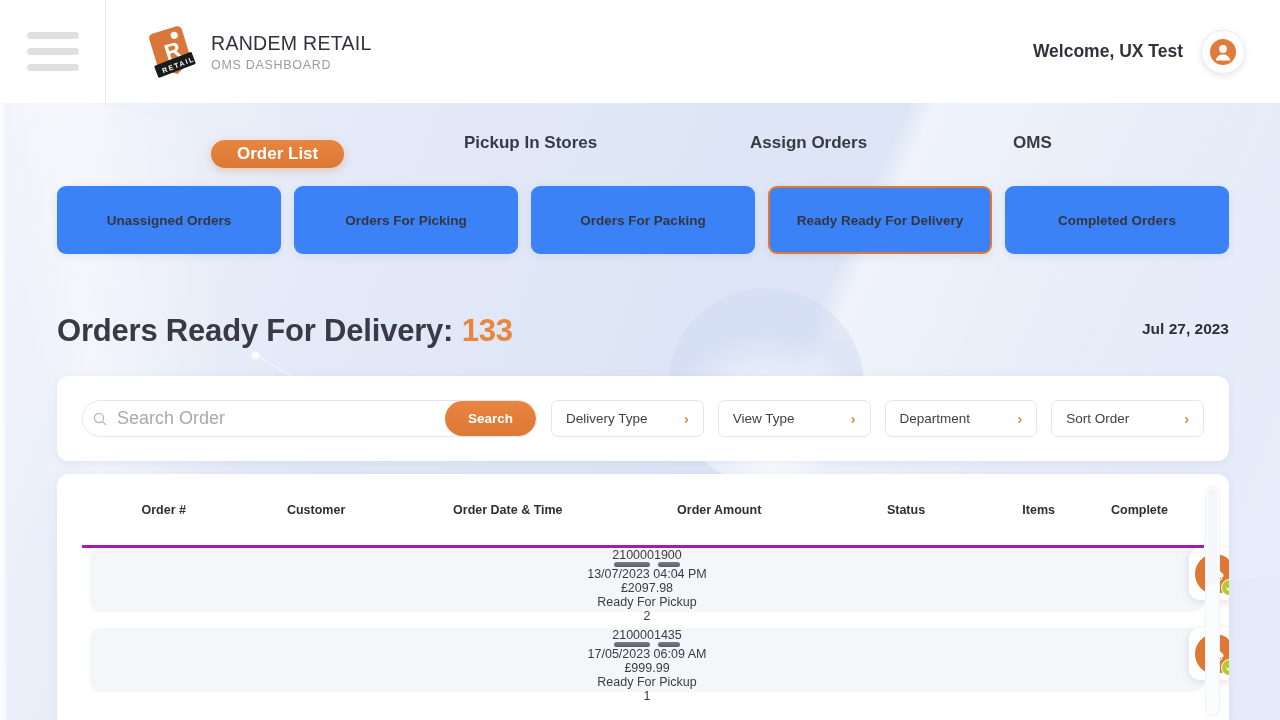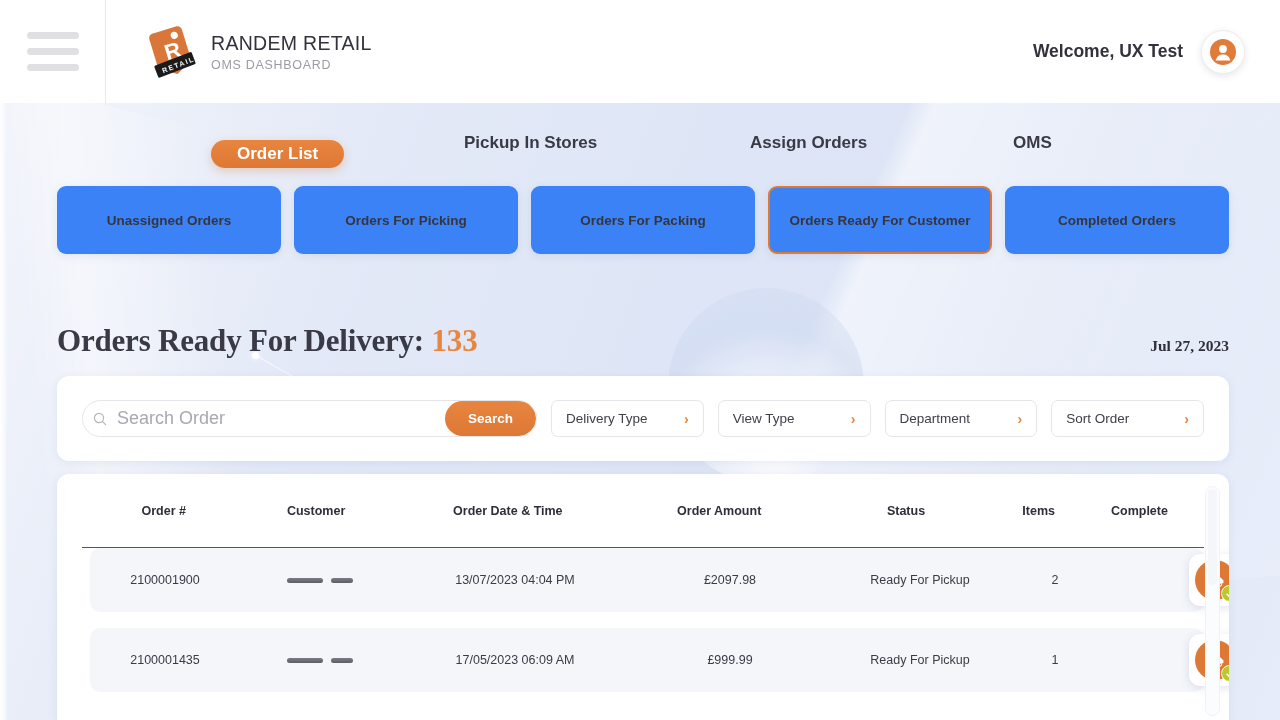"Orders Ready For Customer" div.subtab { text: Orders Ready For Customer -> Ready Ready For Delivery }
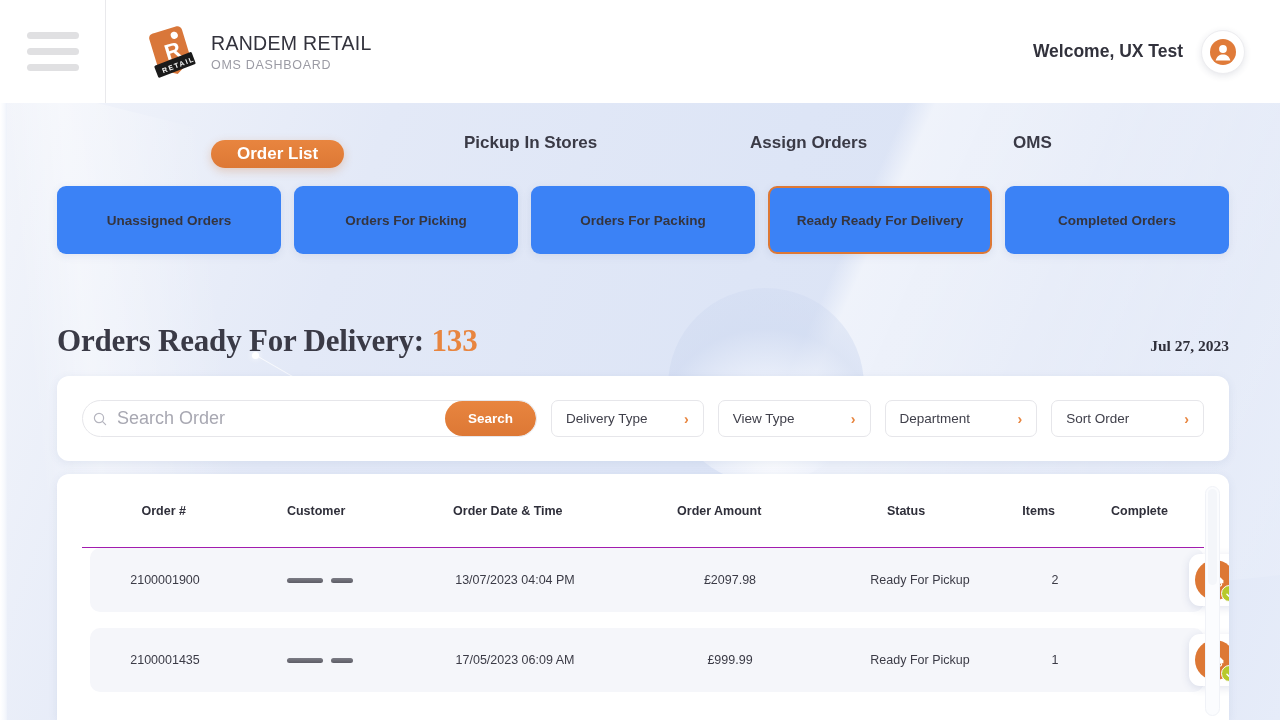"Orders Ready For Delivery: 133" .title-row { align-items: flex-end -> center; font-family: Liberation Serif, serif -> none; top: 323px -> 313px }
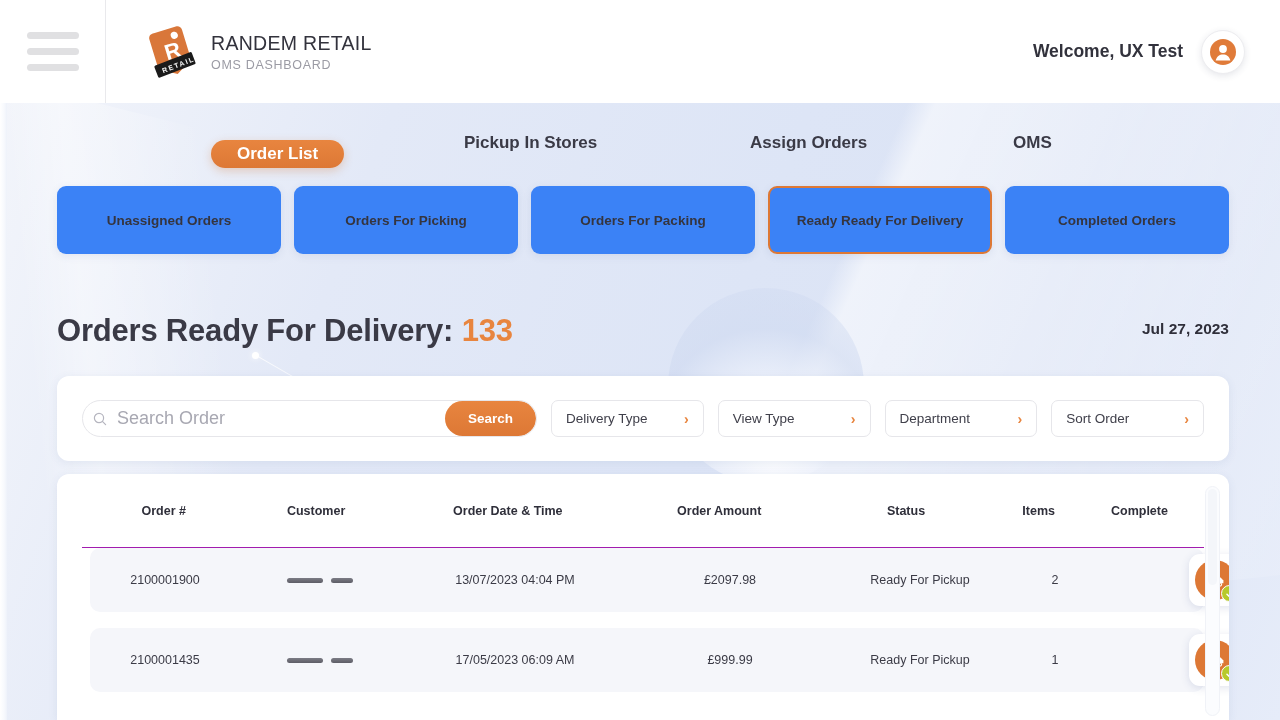"Order #" .thead { border-bottom: 1px solid #a21caf -> 3px solid #a21caf }
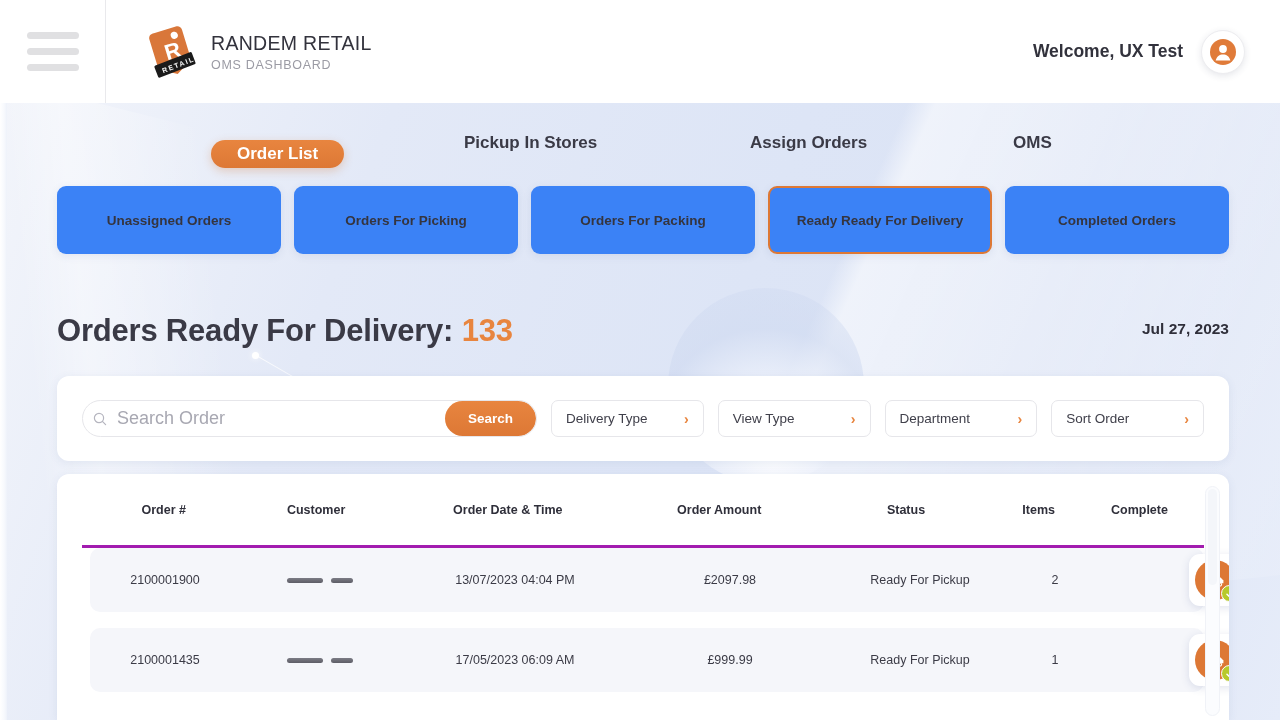"2100001900" .trow { flex-direction: none -> column }
